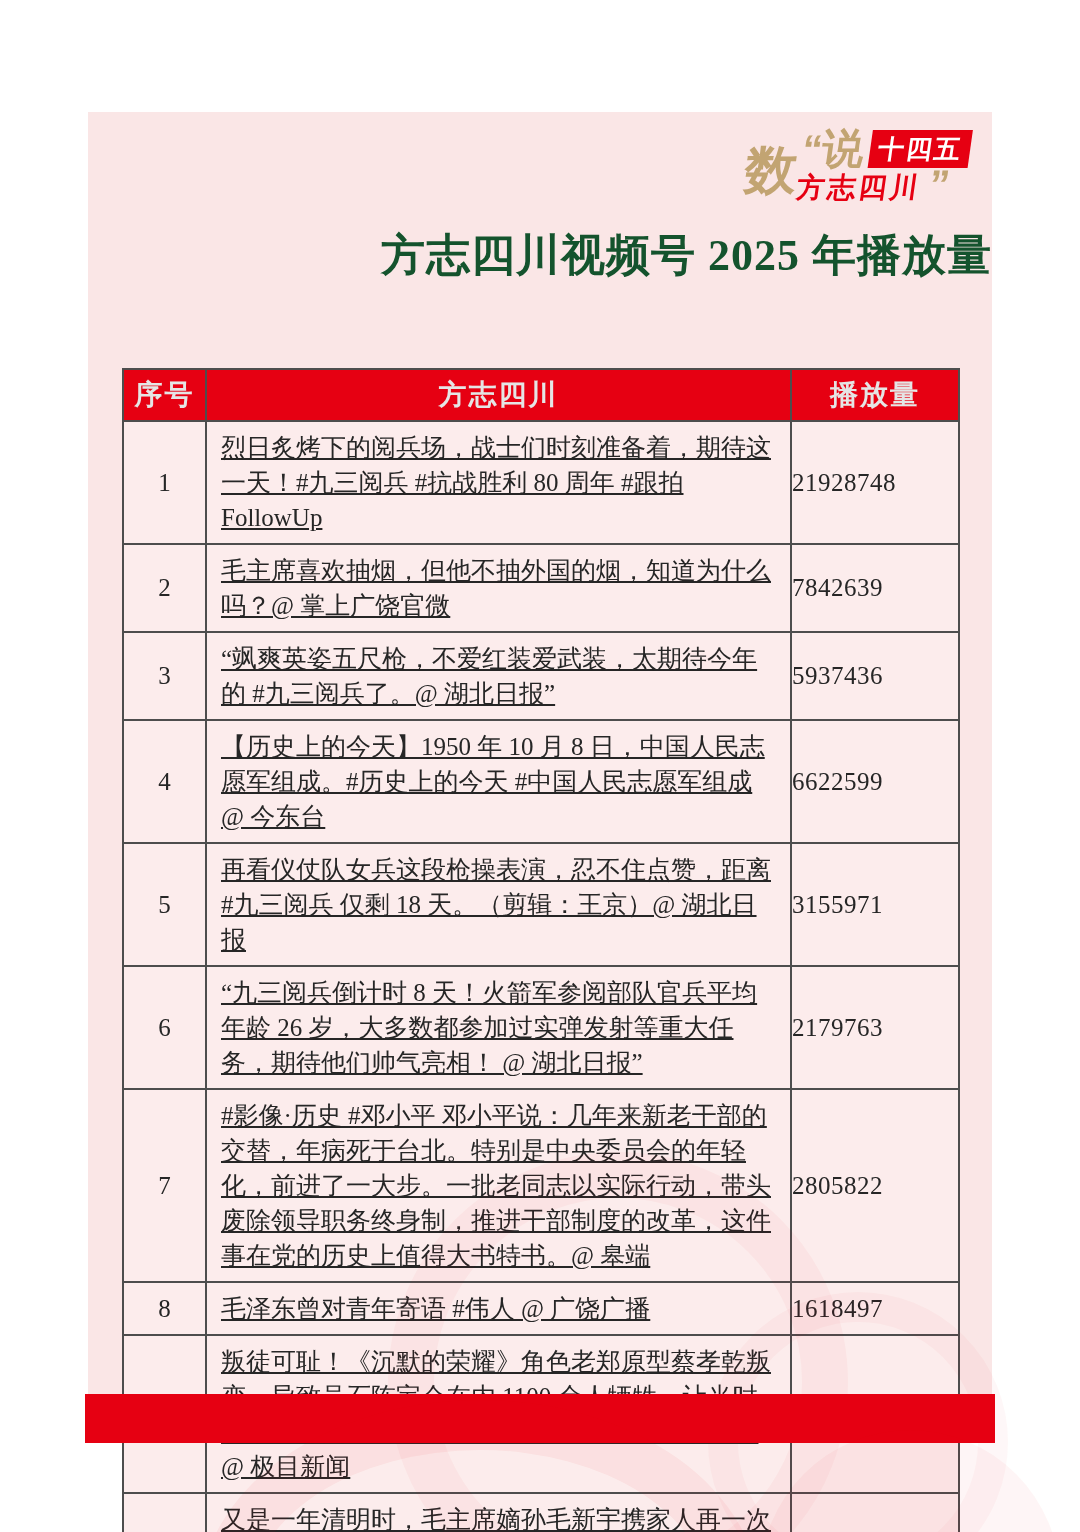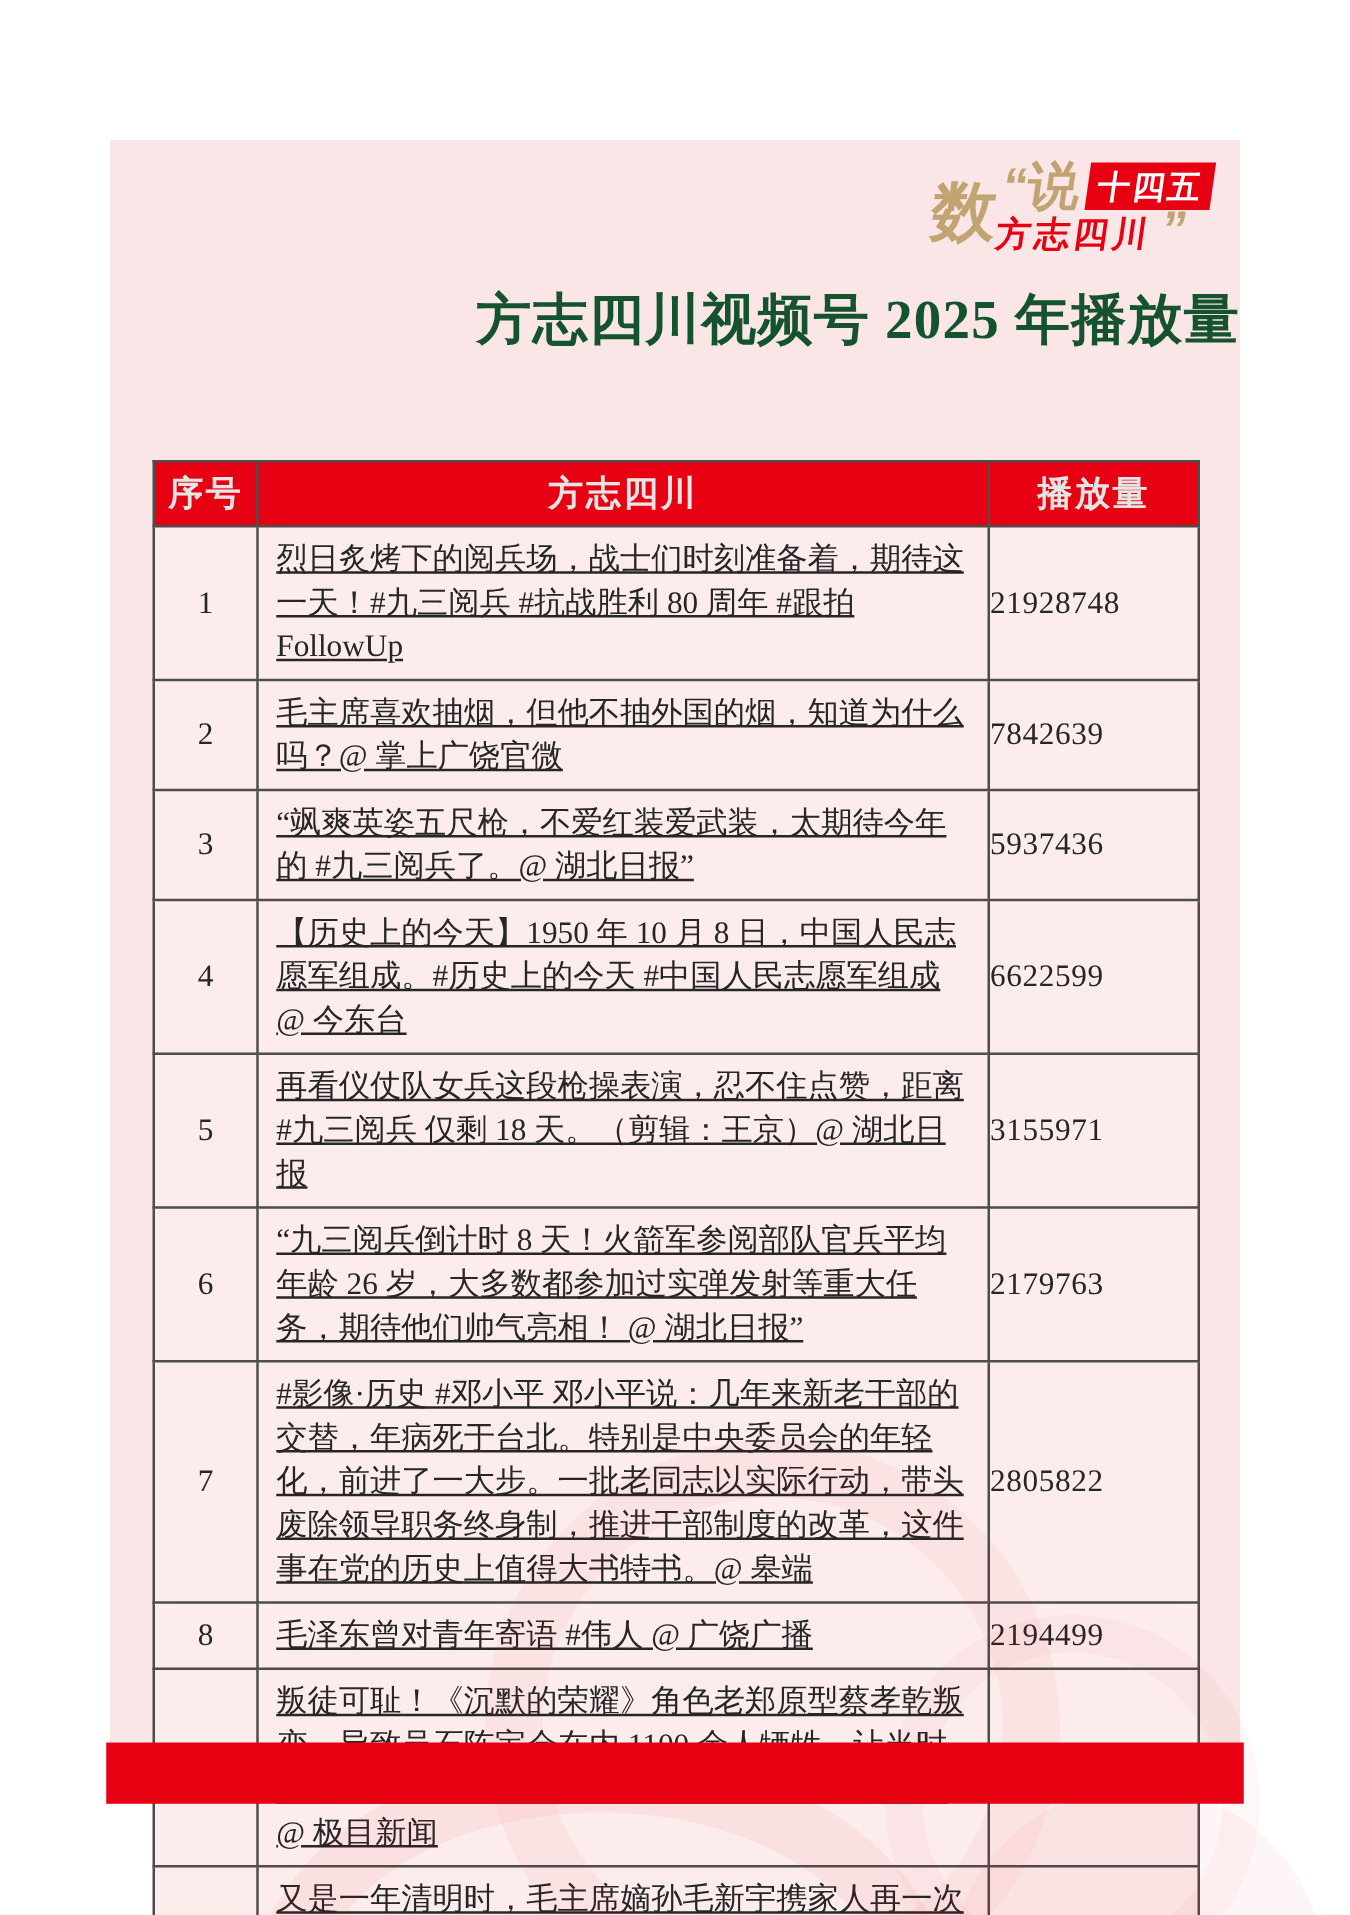"2194499" td.views { text: 2194499 -> 1618497 }
